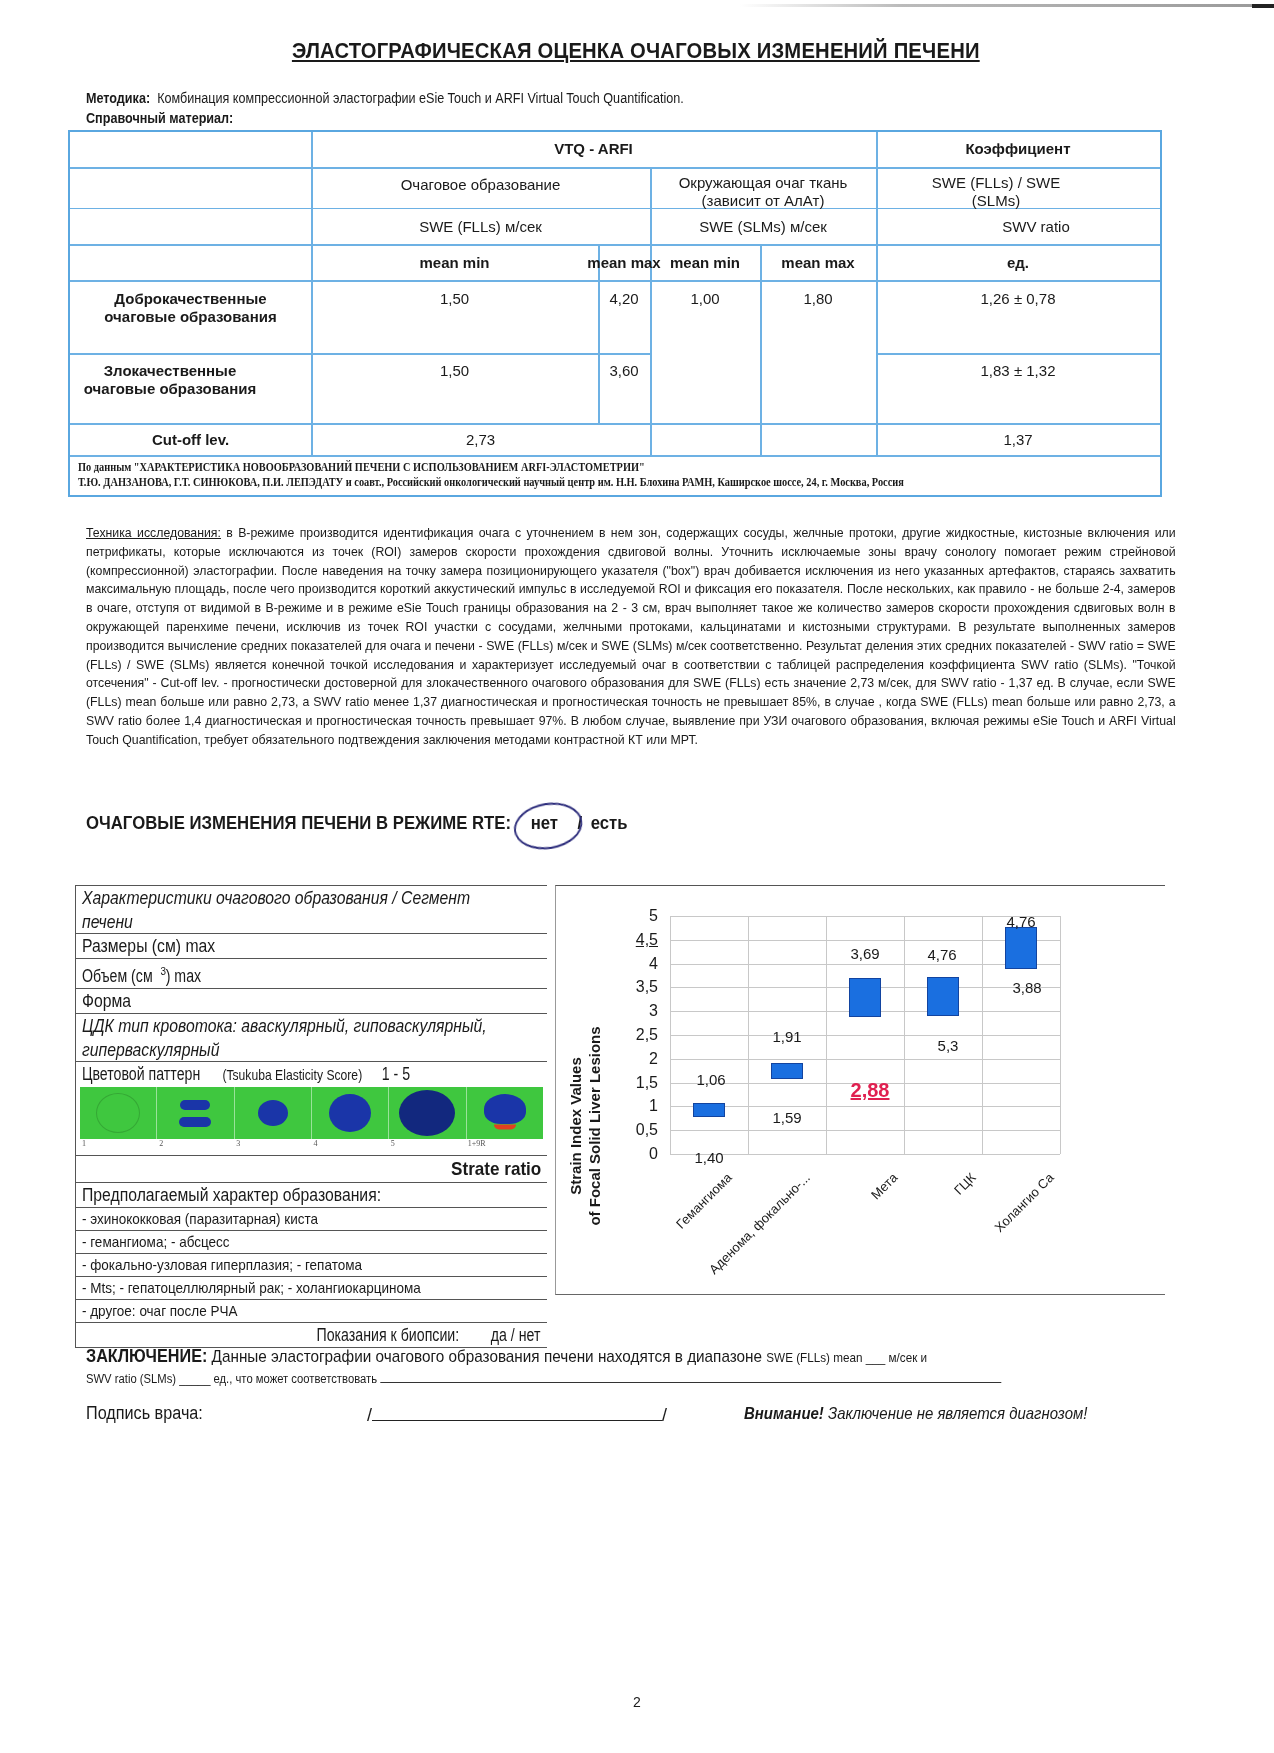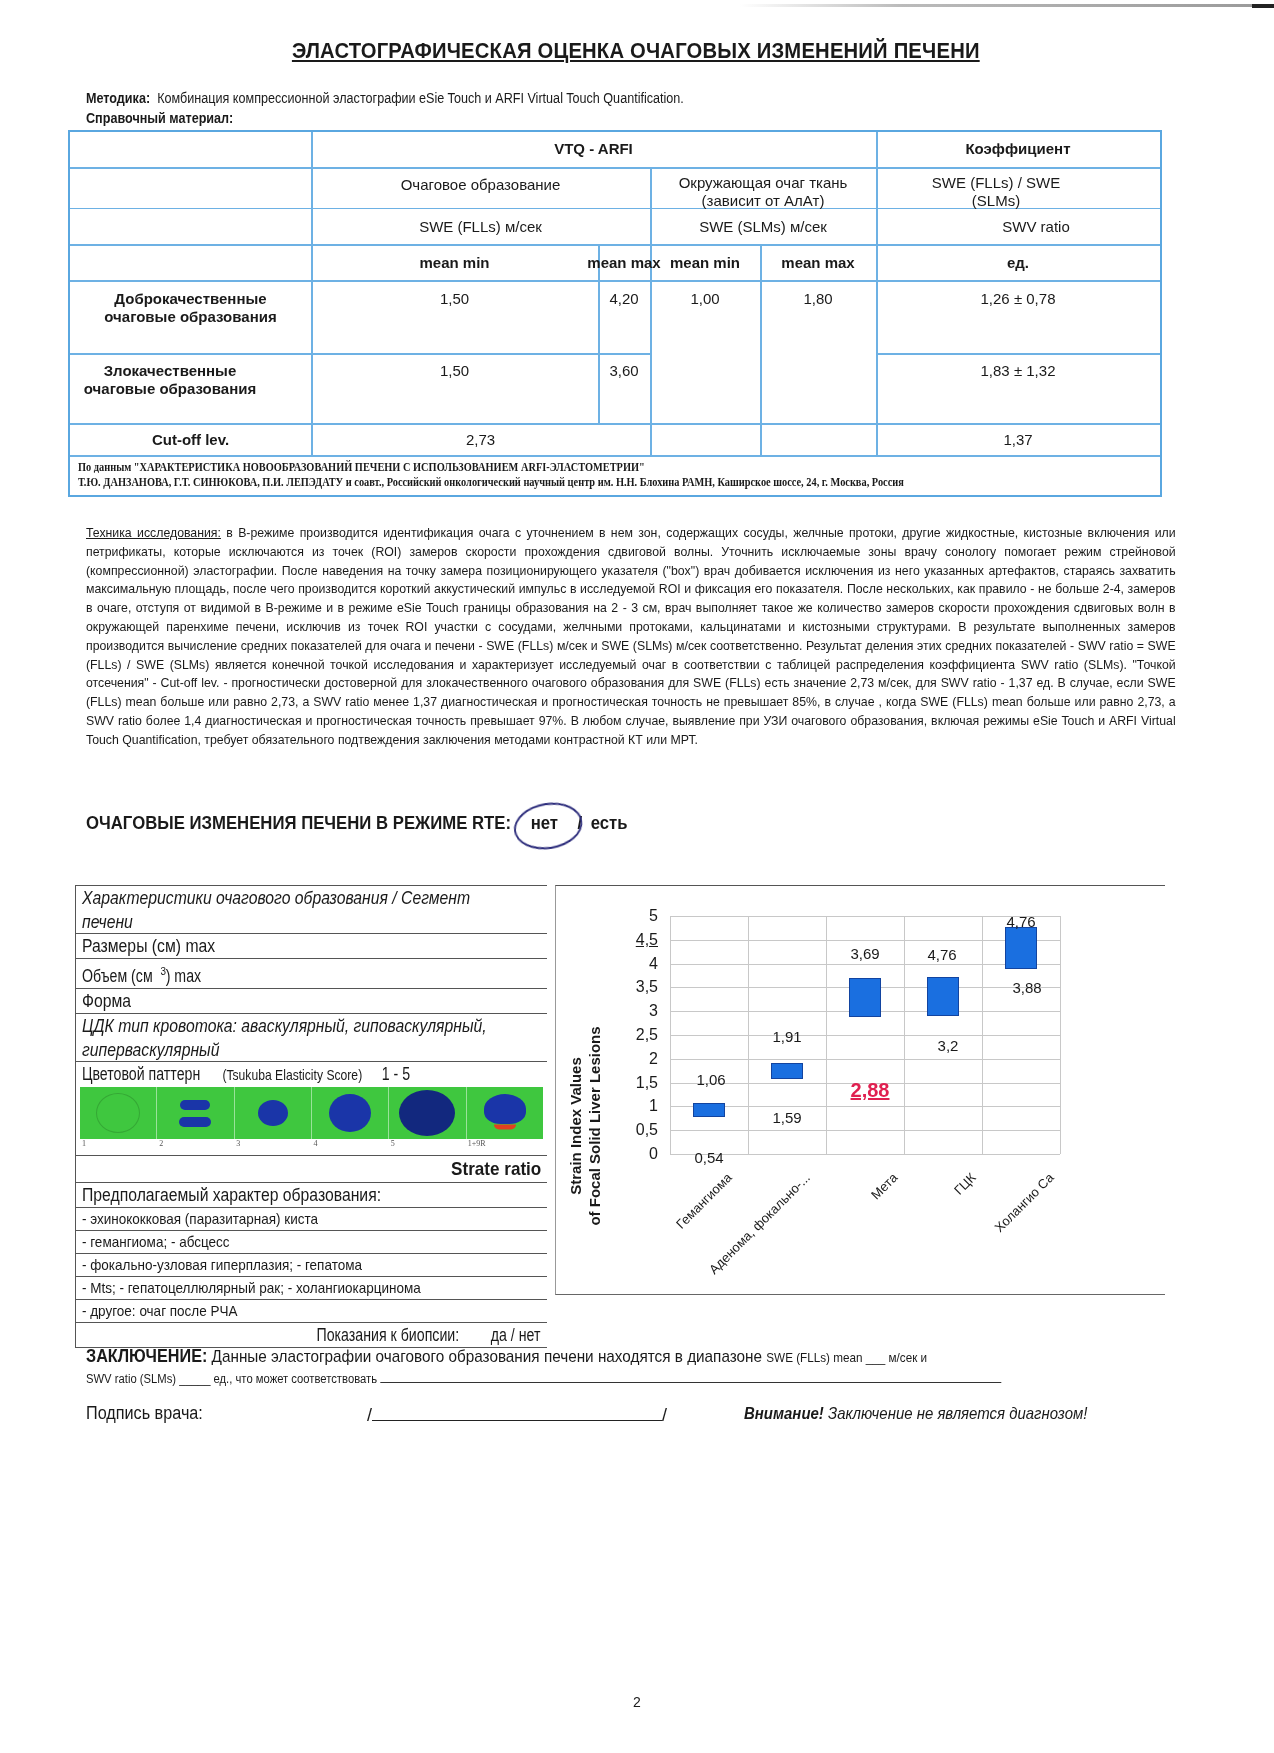"3,2" div.vlab { text: 3,2 -> 5,3 }
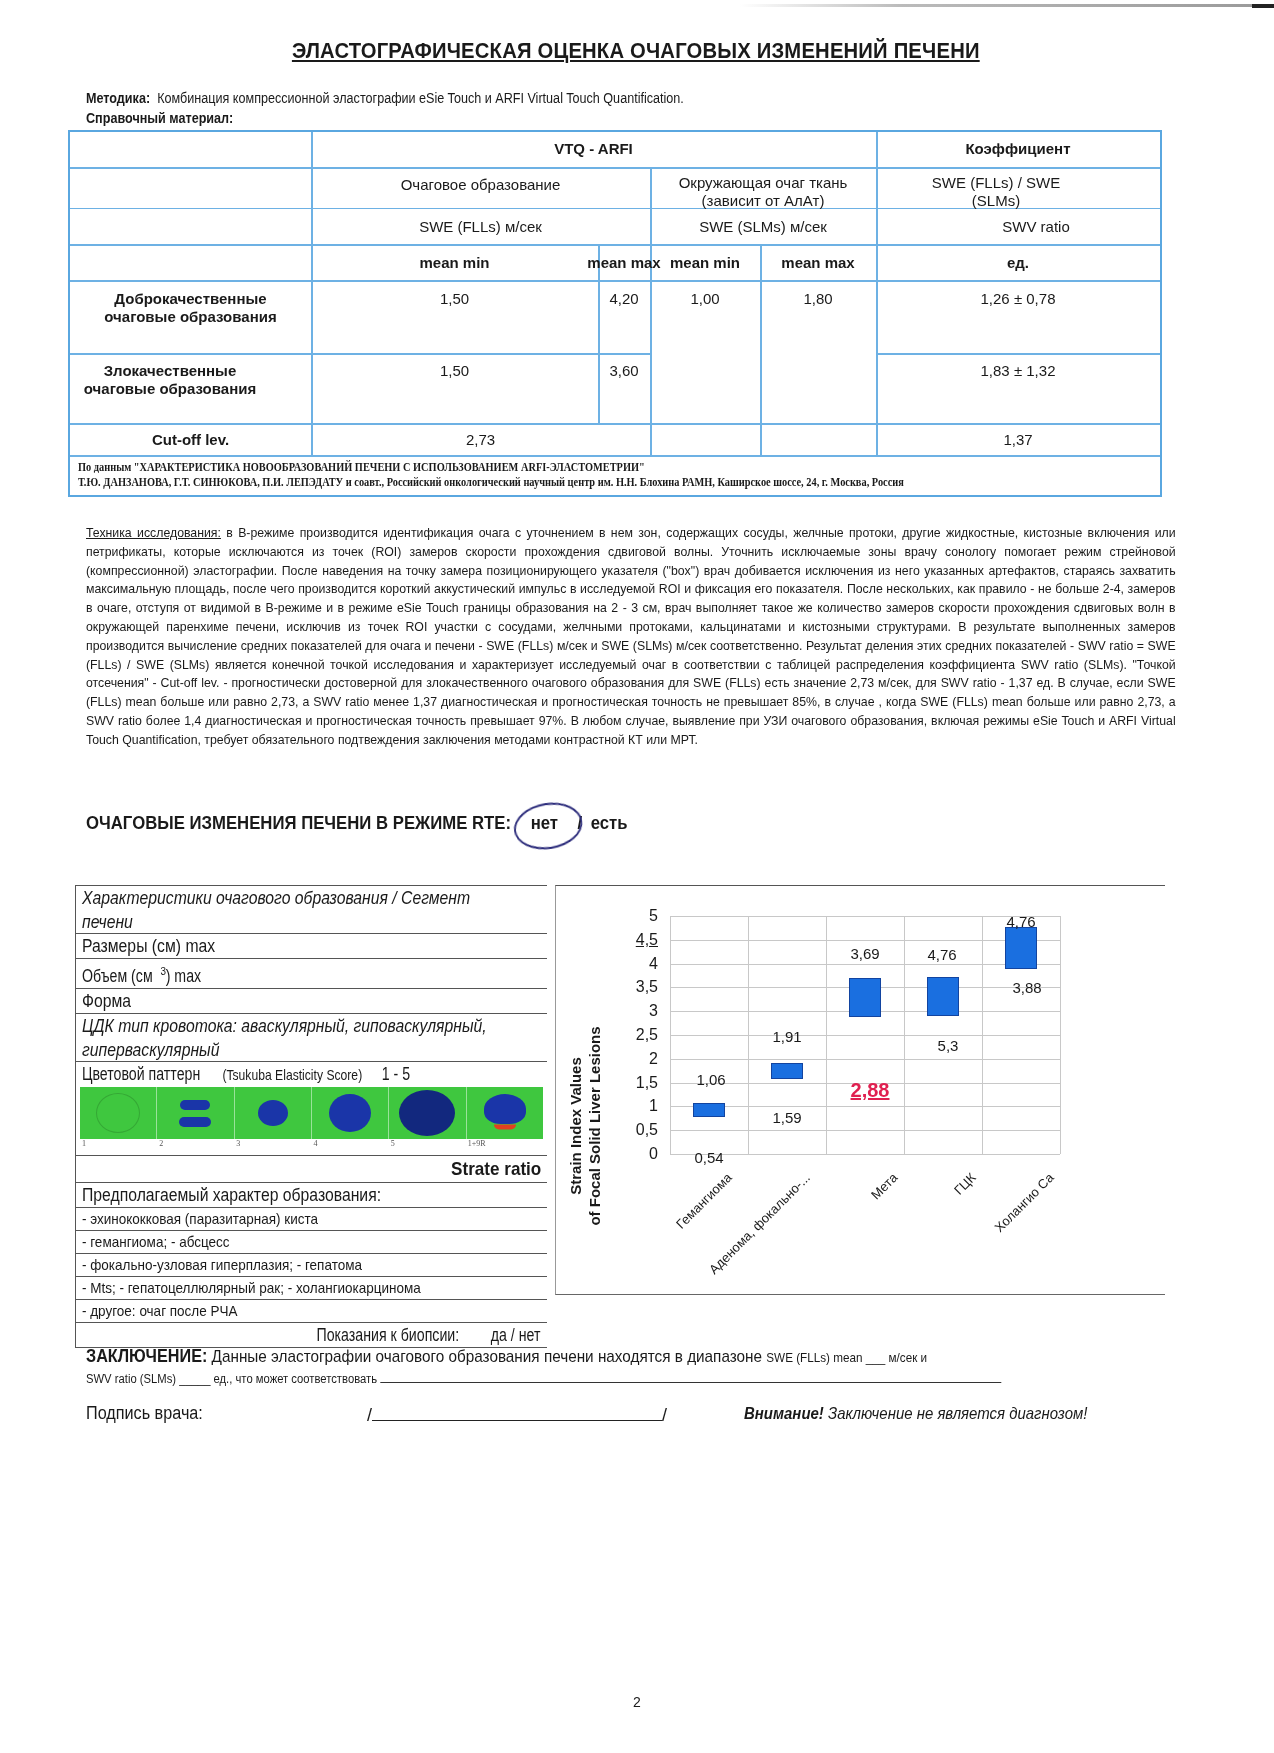"0,54" div.vlab { text: 0,54 -> 1,40 }
